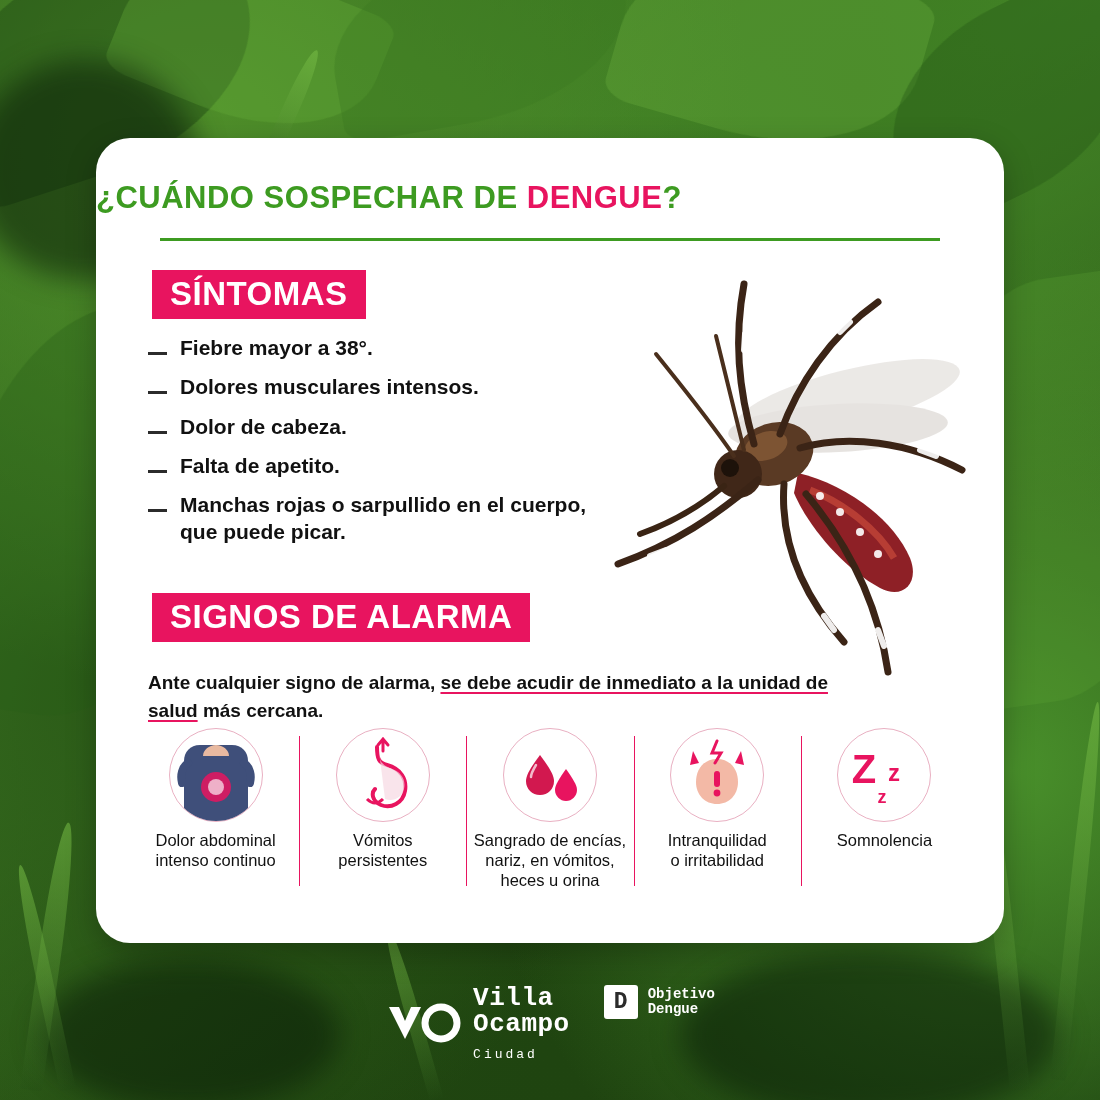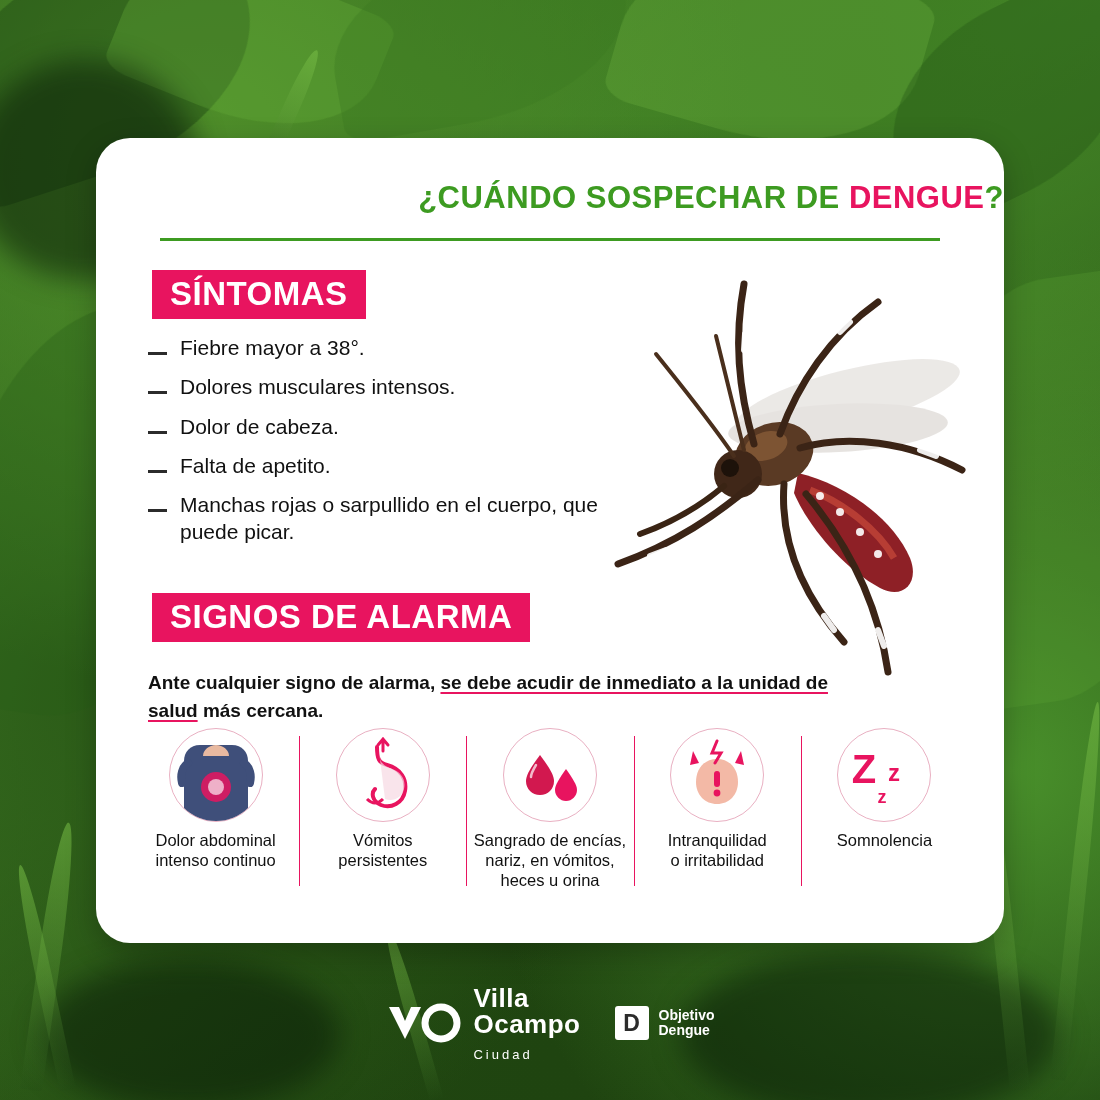"¿CUÁNDO SOSPECHAR DE DENGUE?" .title { text-align: right -> left }
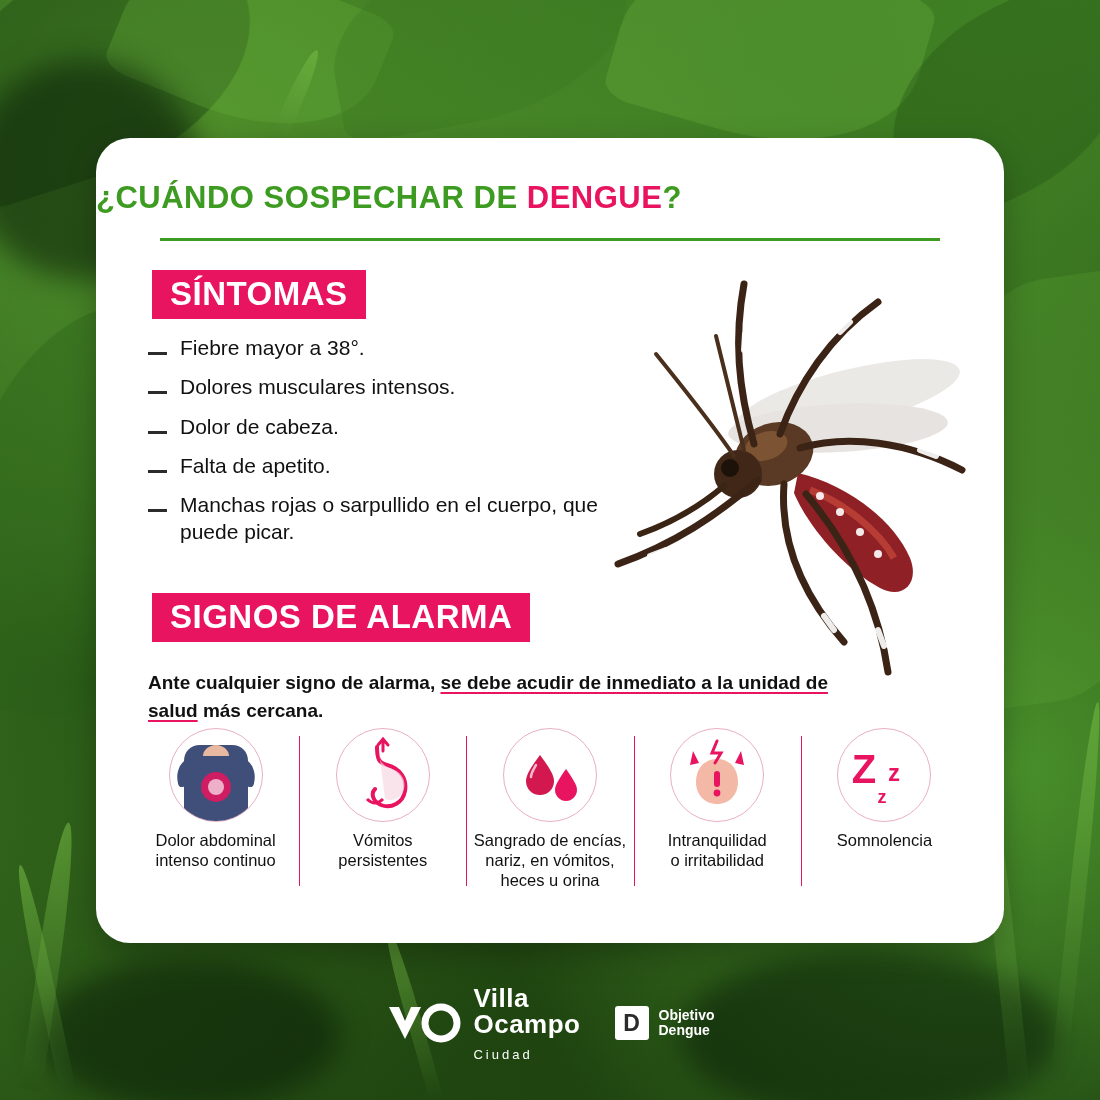"Fiebre mayor a 38°." .symptom-list li { font-weight: normal -> bold }
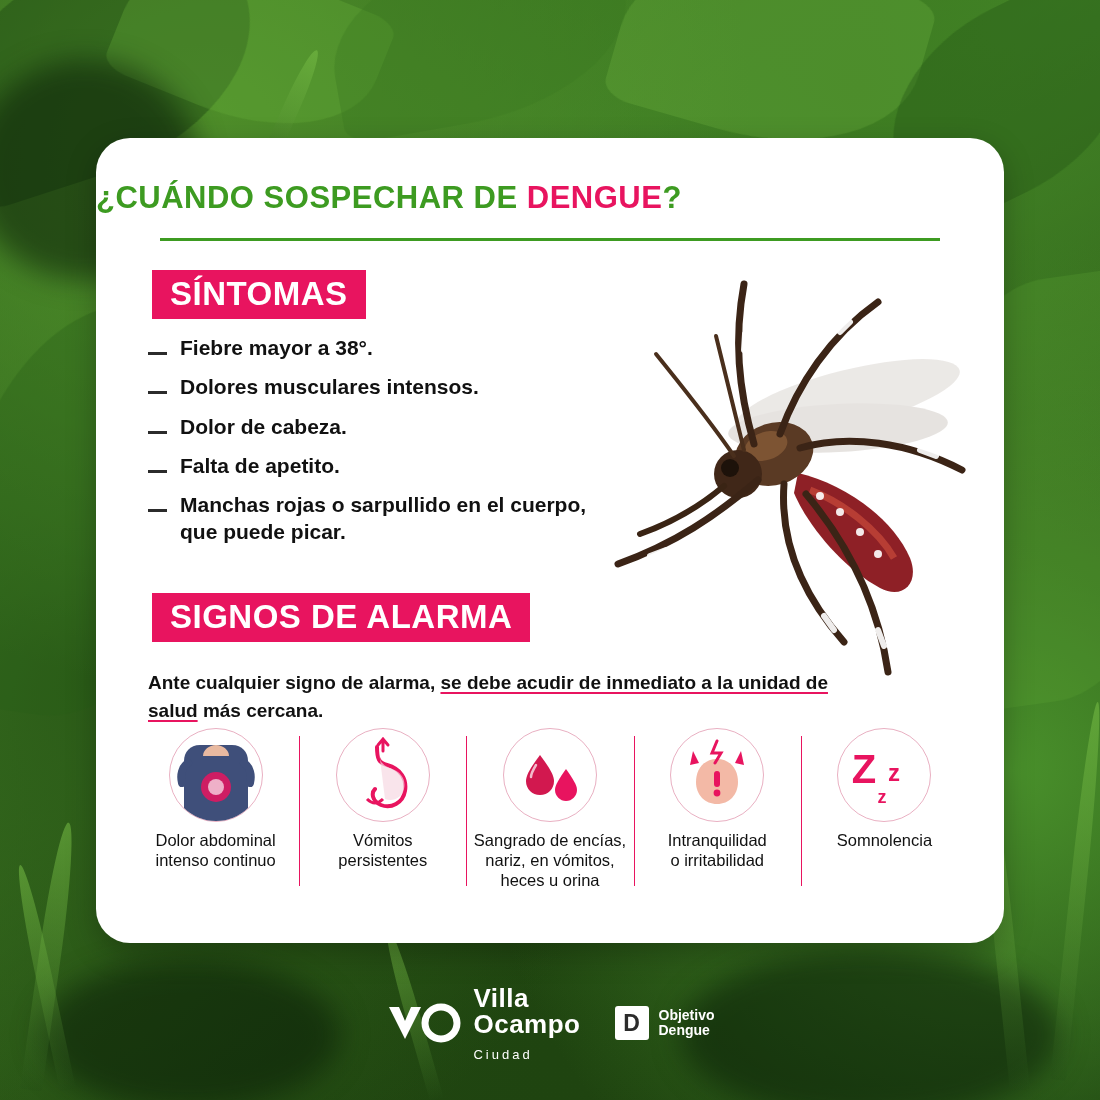"Villa" .footer { align-items: center -> flex-start; font-family: none -> Liberation Mono, monospace }
